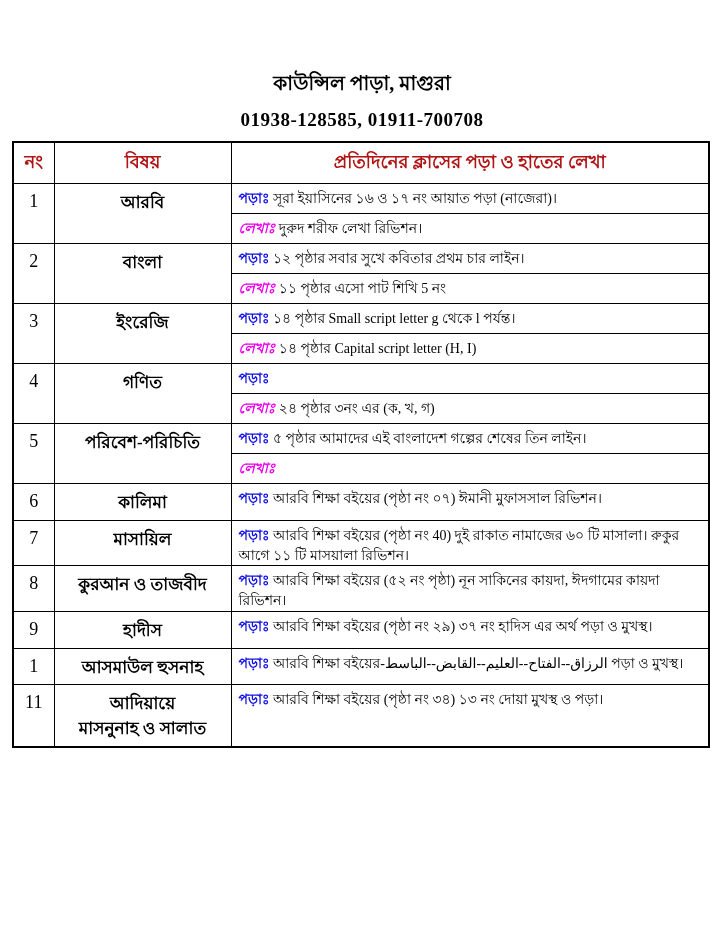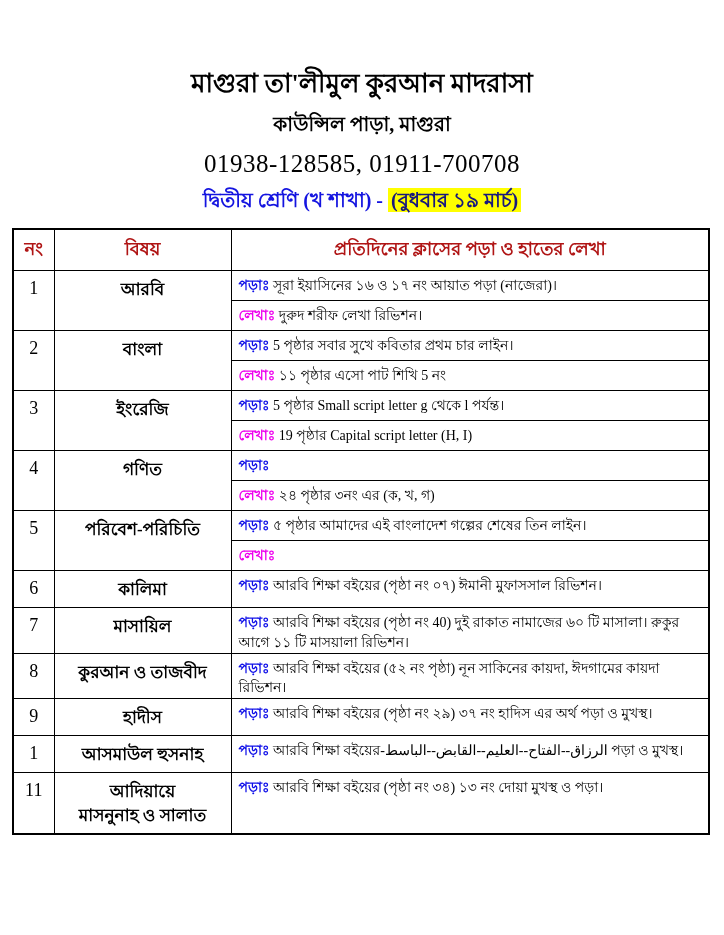"মাগুরা তা'লীমুল কুরআন মাদরাসা" div.title { html: <div>মাগুরা তা'লীমুল কুরআন মাদরাসা</div> -> none }
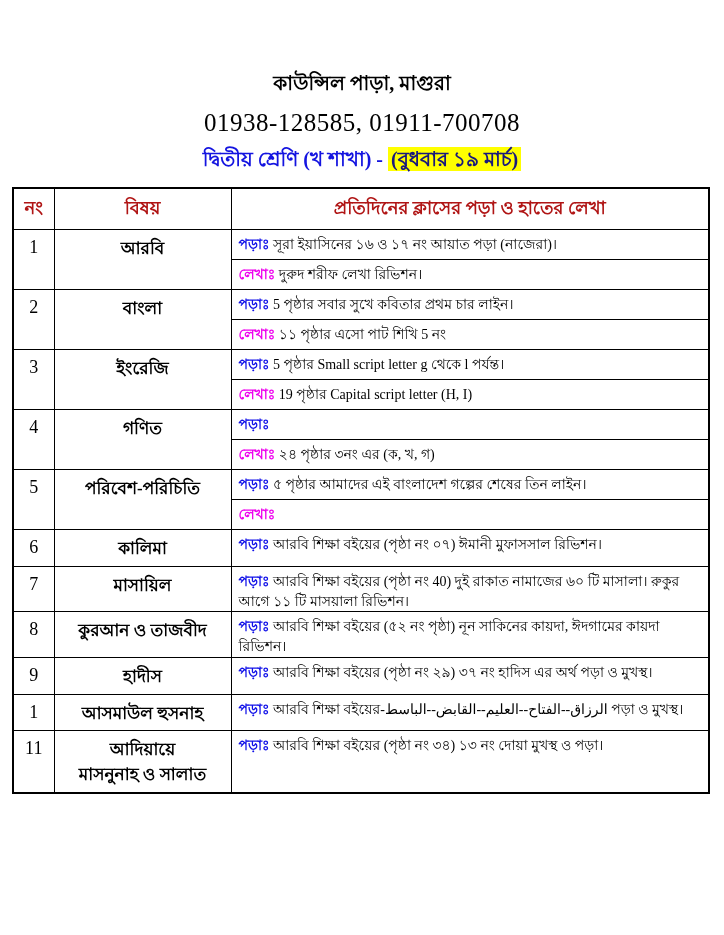"01938-128585, 01911-700708" .phones { font-size: 25px -> 19px; font-weight: normal -> bold; margin-bottom: 7px -> 0 }
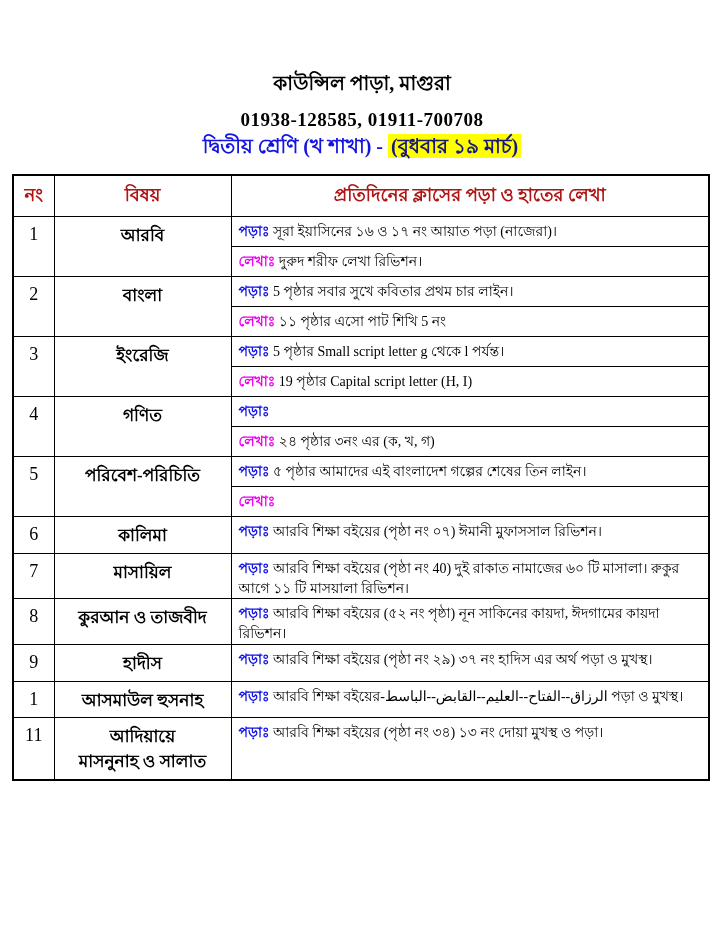"দ্বিতীয় শ্রেণি (খ শাখা) -" div.classline { html: <div> <span>দ্বিতীয় শ্রেণি (খ শাখা) - </span><span>(বুধবার ১৯ মার্চ)</span> </div> -> none }
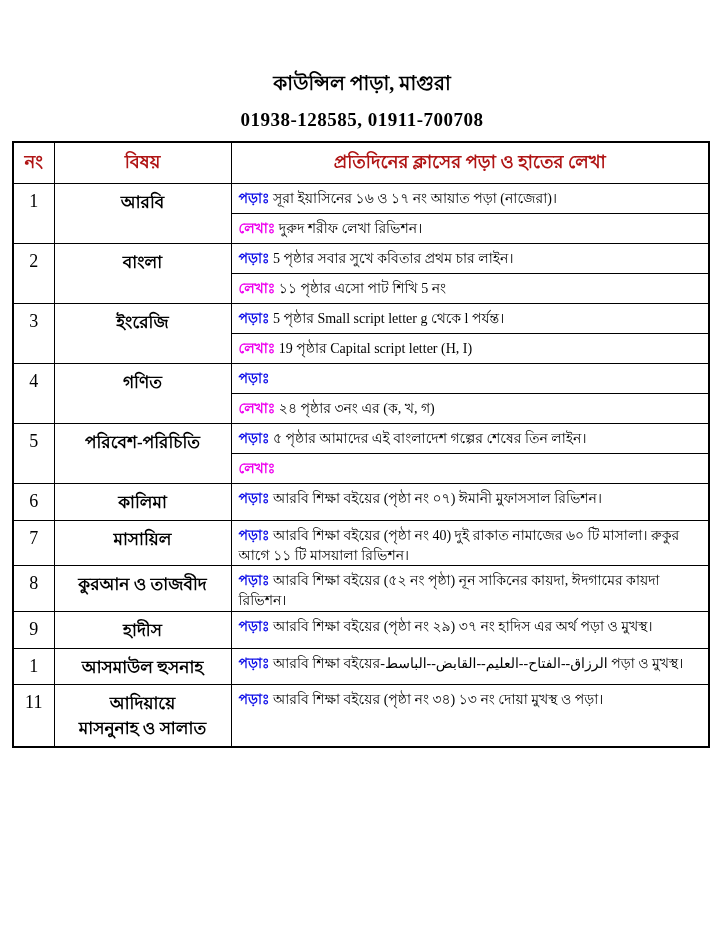"লেখাঃ" .lbl-write { font-style: none -> italic }
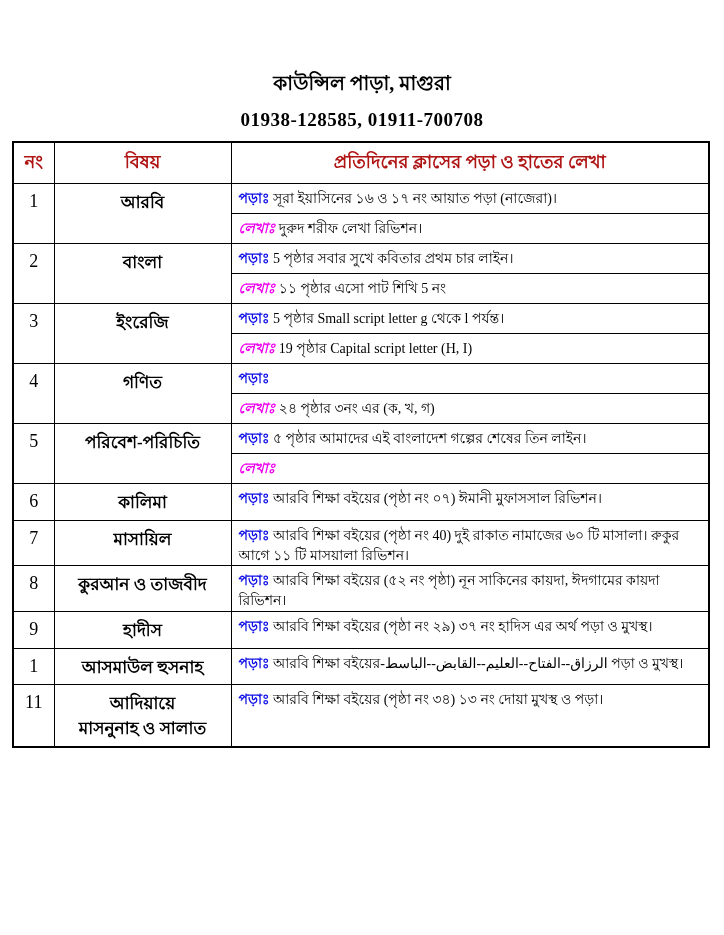"5 পৃষ্ঠার সবার সুখে কবিতার" span { text: 5 -> ১২ }
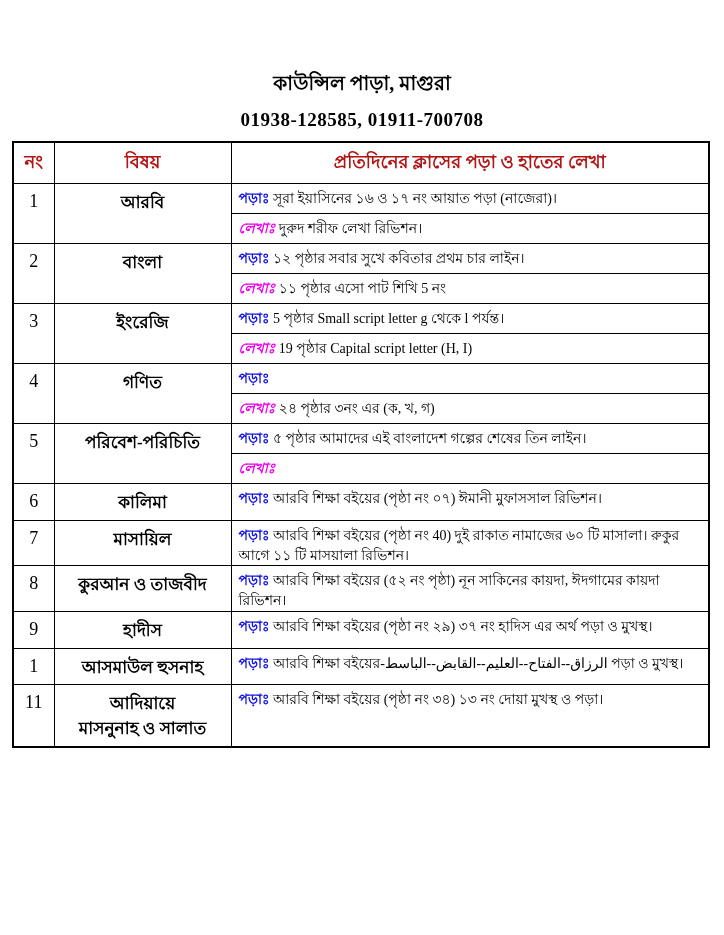"5 পৃষ্ঠার Small script letter" span { text: 5 -> ১৪ }
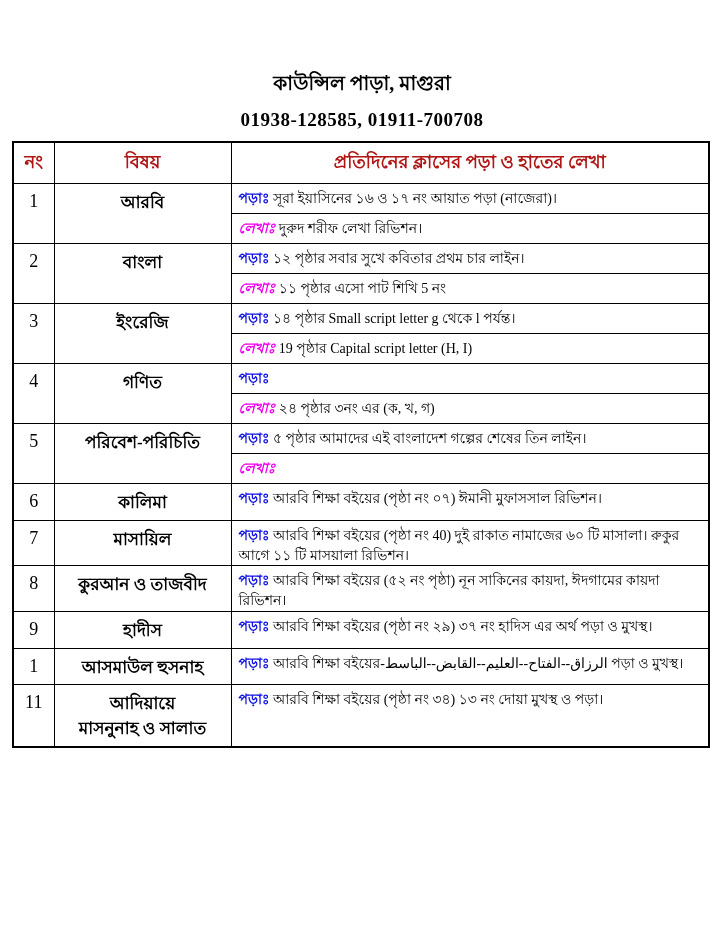"19 পৃষ্ঠার Capital script letter" span { text: 19 -> ১৪ }
